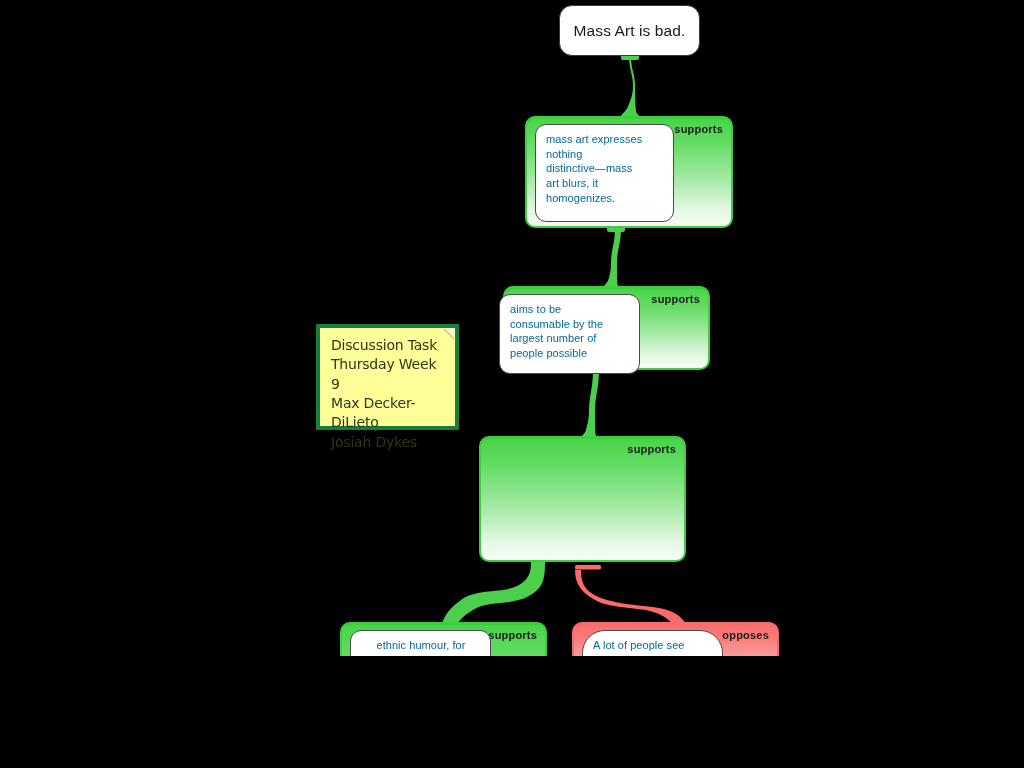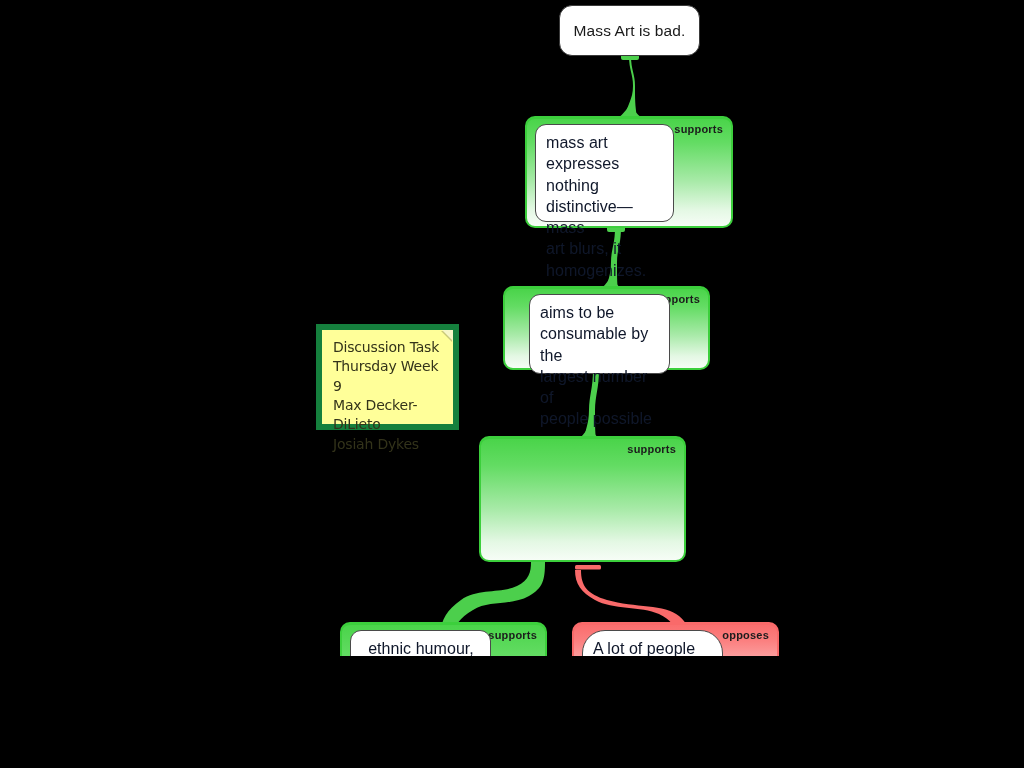"mass art expresses" .claim-text { color: #0f172a -> #0369a1; font-size: 16px -> 11px }
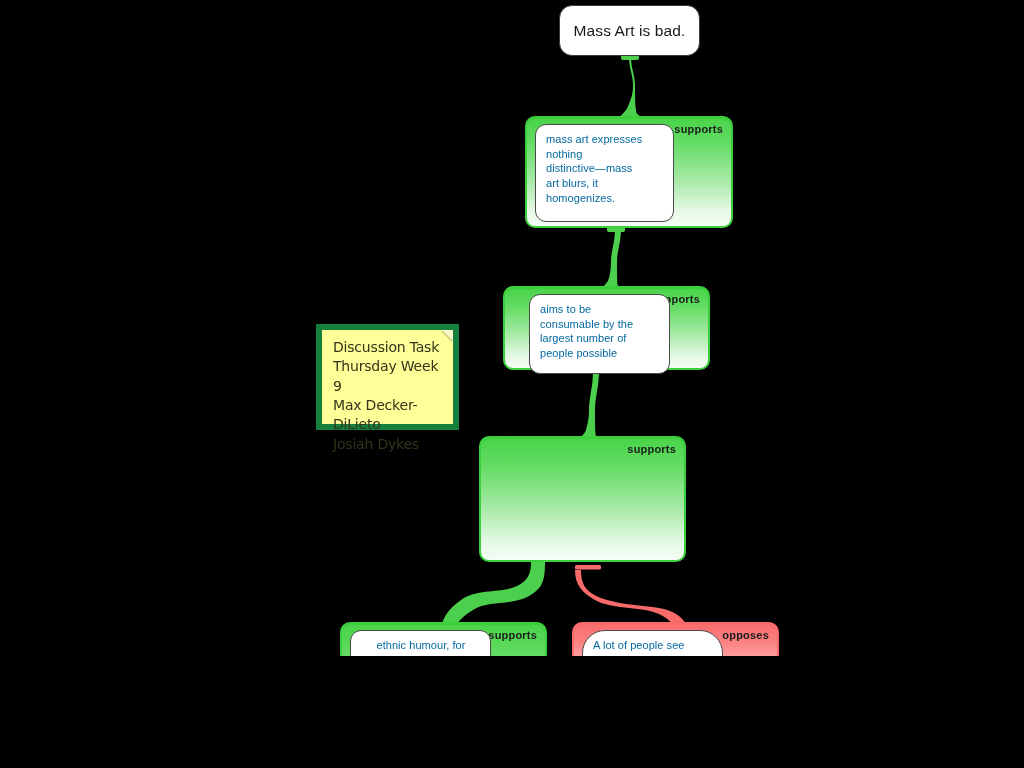"aims to be" div.claim-box { left: 494px -> 464px }
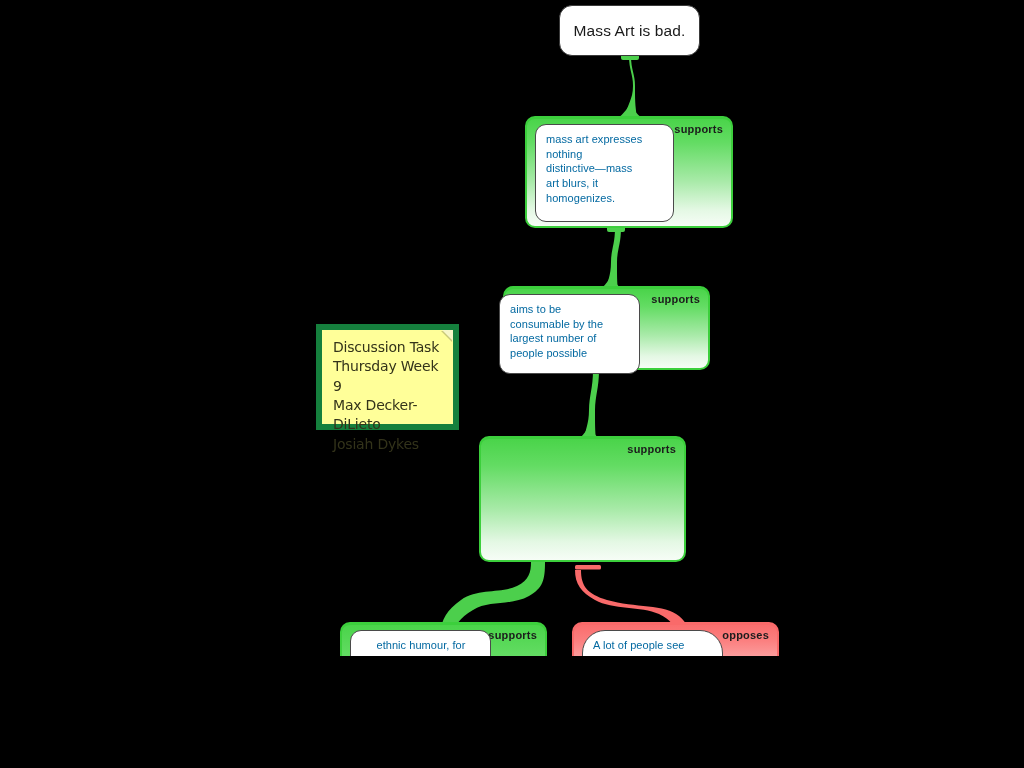"Discussion Task" .sticky { border: 6px solid #15803d -> 4px solid #15803d }
